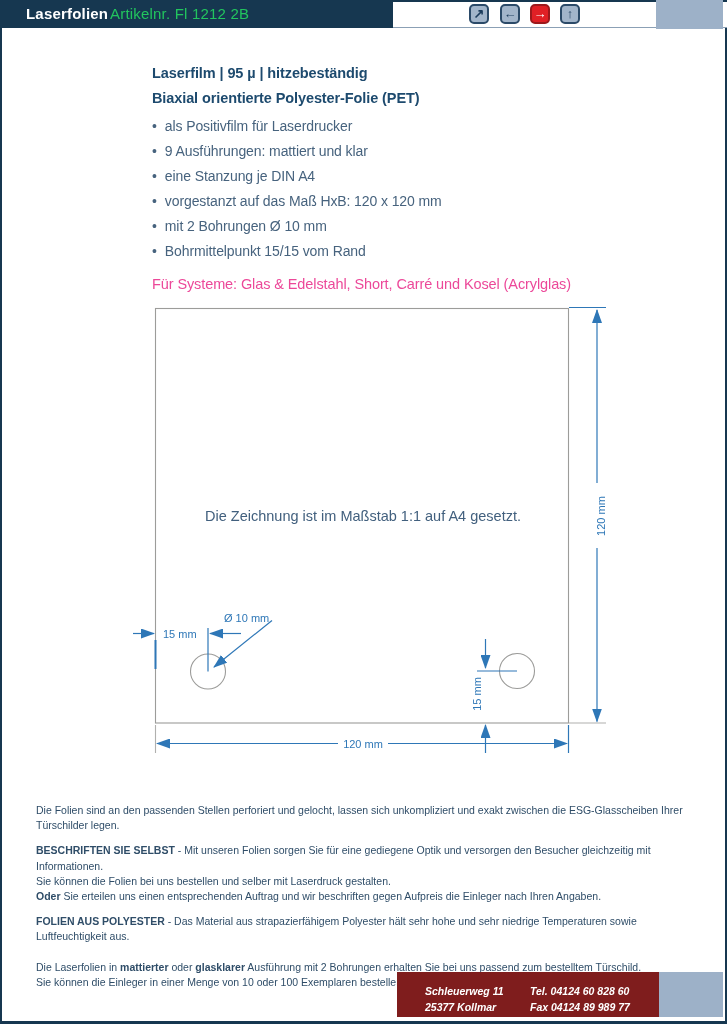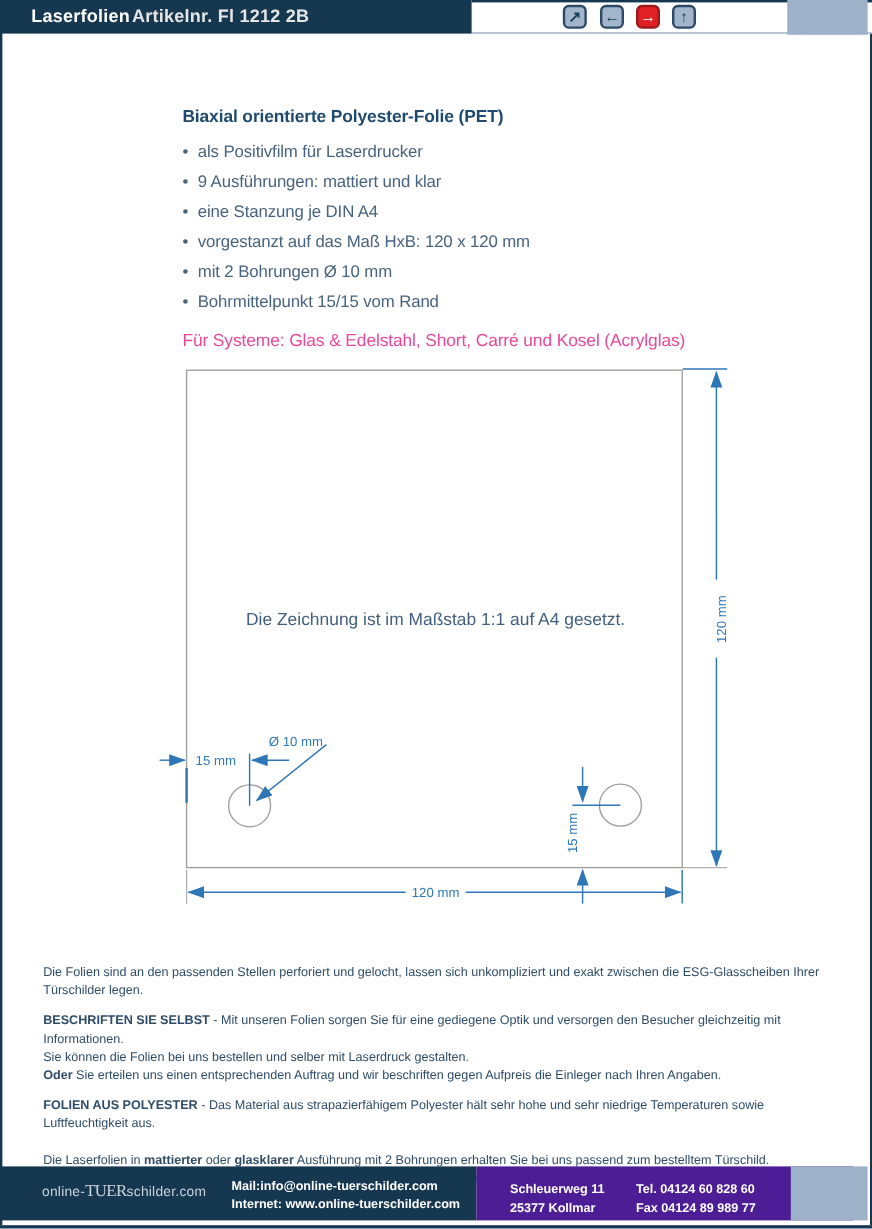"Artikelnr. Fl 1212 2B" .hdr-article { color: #e5e5e5 -> #22c55e; font-weight: 700 -> 400 }
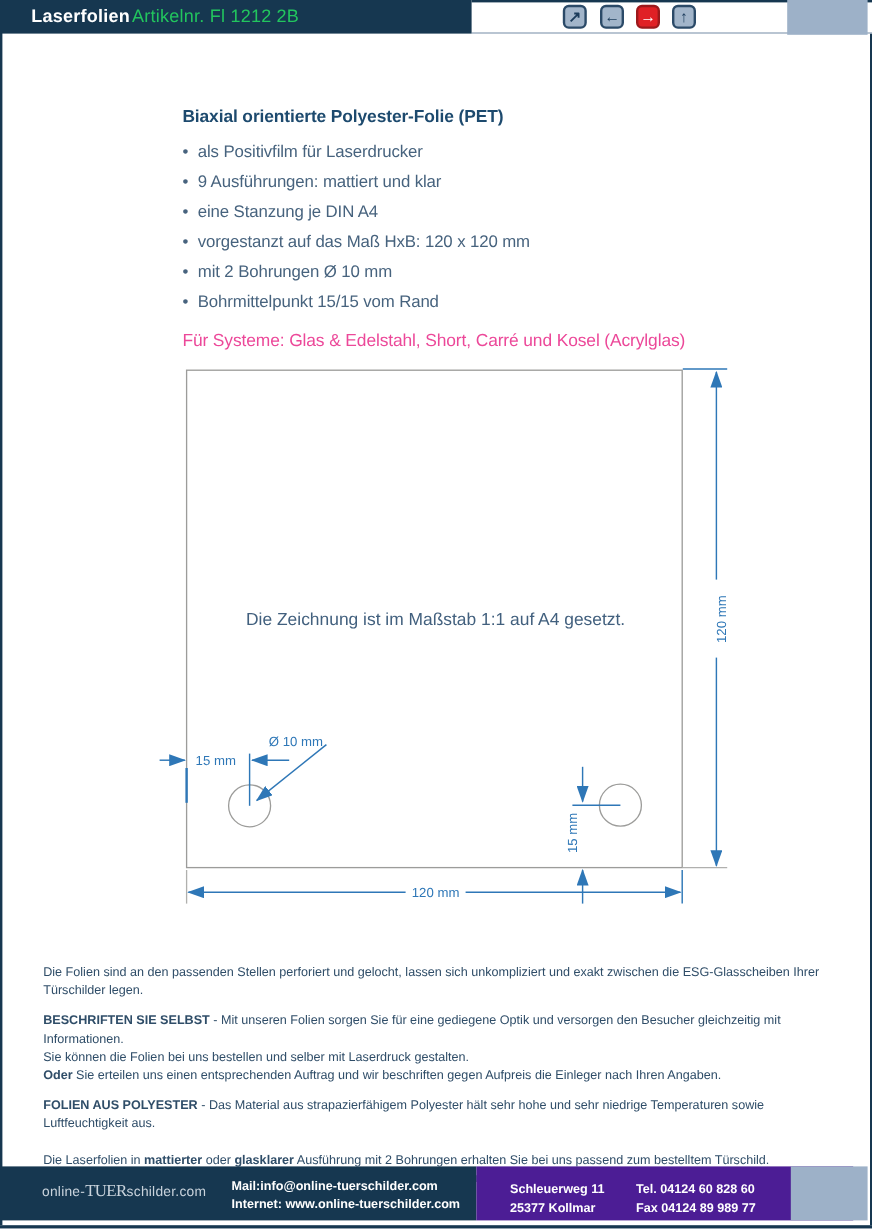"Laserfilm | 95 µ |" div.headline { html: none -> <div>Laserfilm | 95 µ | hitzebeständig</div> }
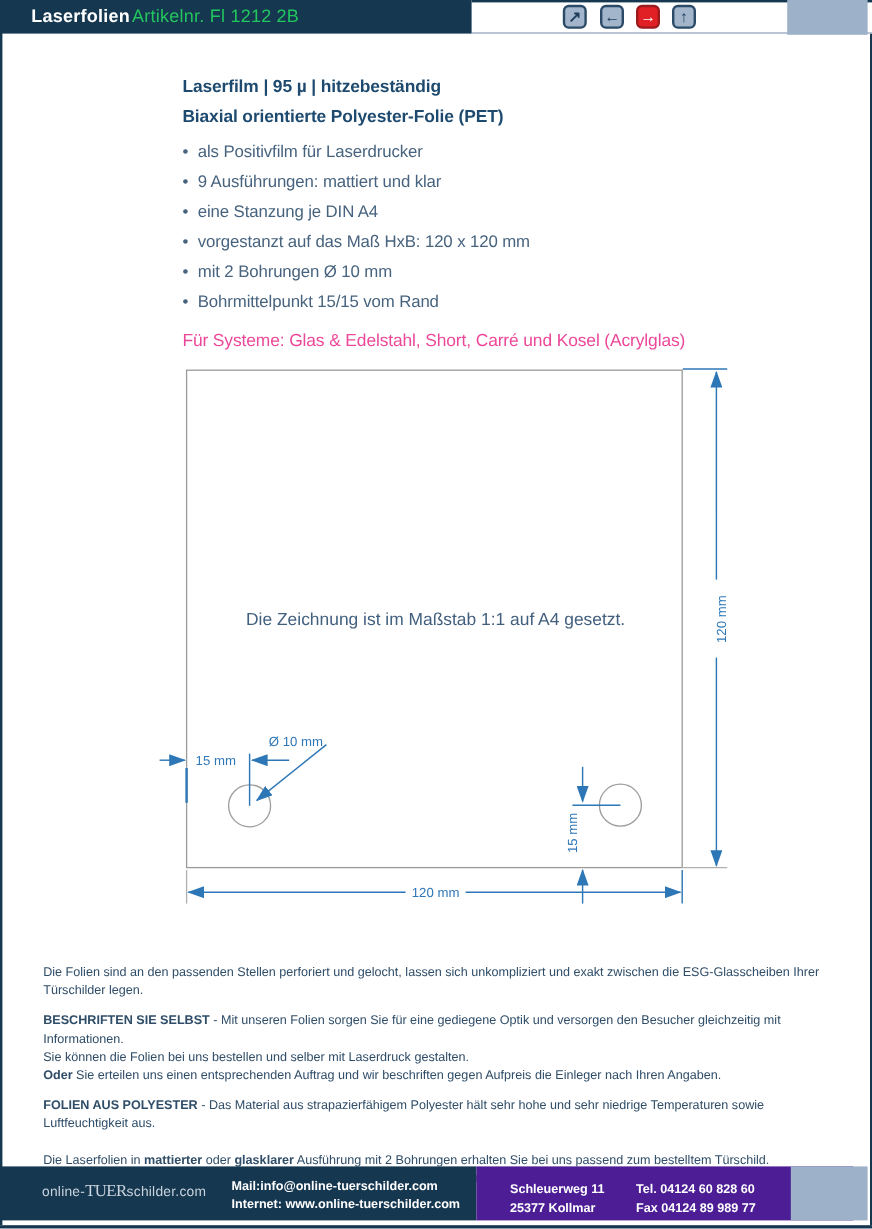"online-TUERschilder.com" div.ft-navy { html: <div> <span><span>online-</span><span>TUER</span><span>schilder.com</span></span> <div> <div>Mail:info@online-tuerschilder.com</div> <div>Internet: www.online-tuerschilder.com</div> </div> </div> -> none }
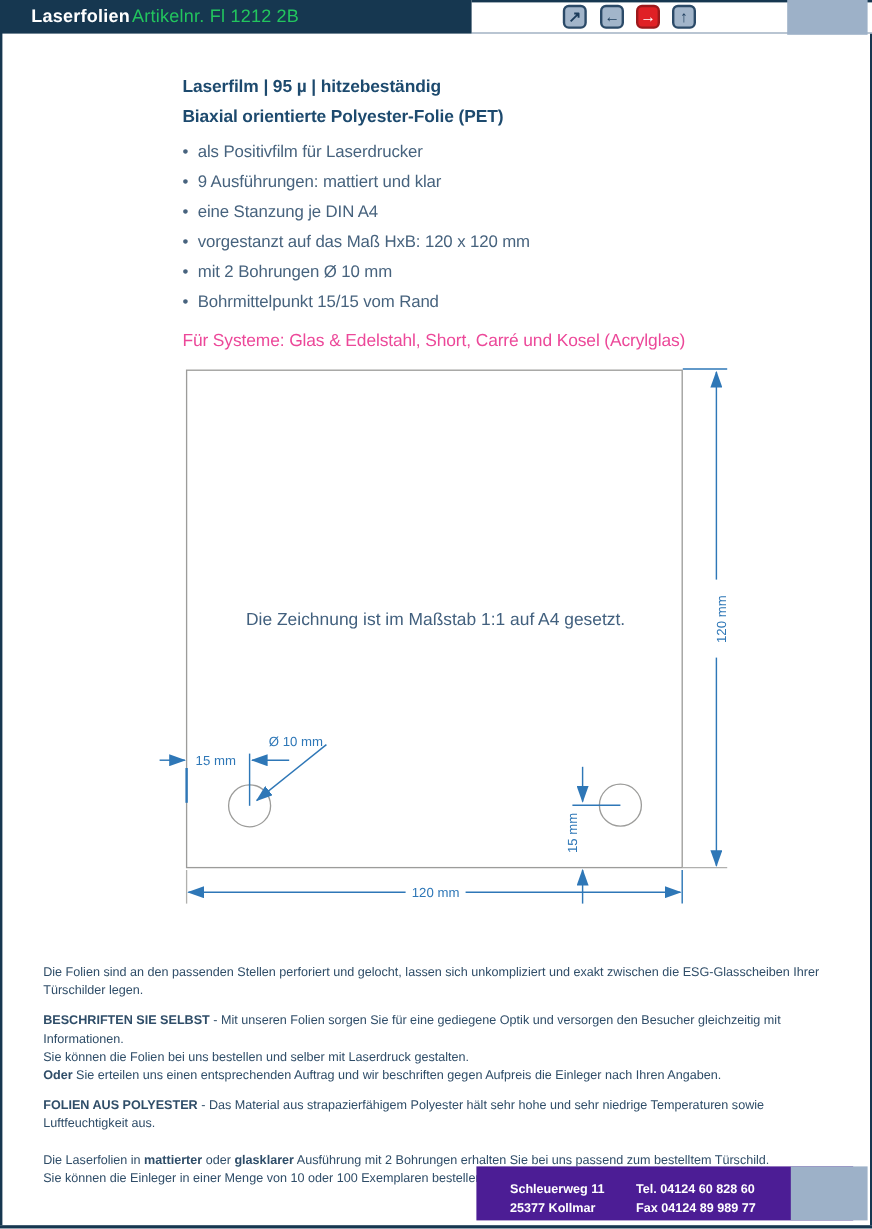"Schleuerweg 11" .ft-red { background: #4c1d95 -> #7f1d1d; font-style: none -> italic }
